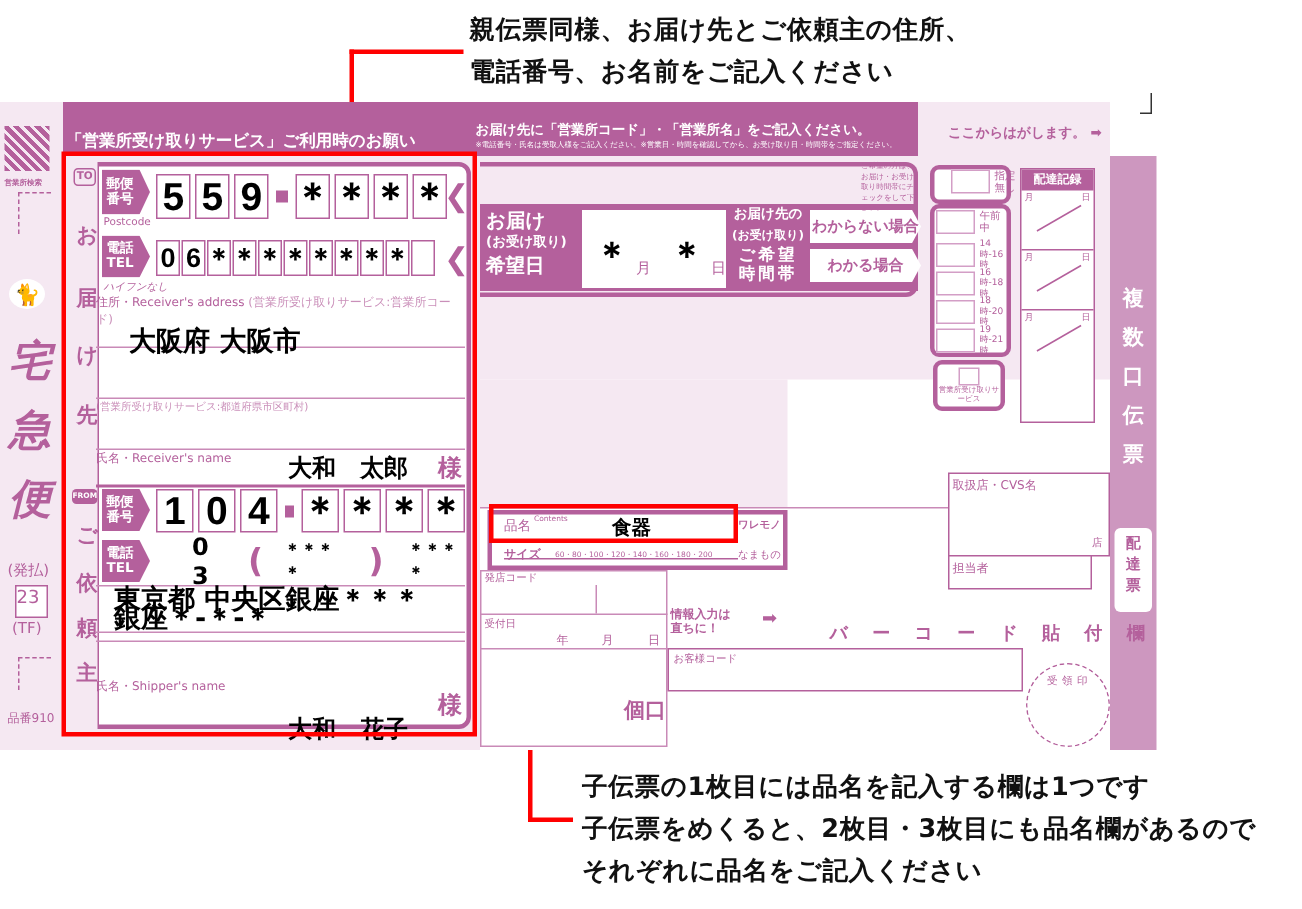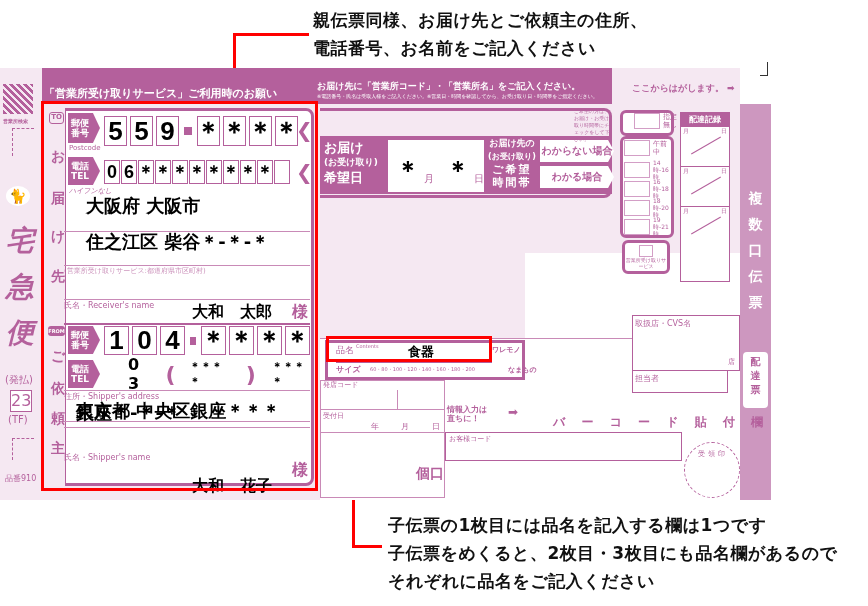"住所・Receiver's address" div.tiny { html: none -> <div><span>住所・Receiver's address</span> <span>(営業所受け取りサービス:営業所コード)</span></div> }
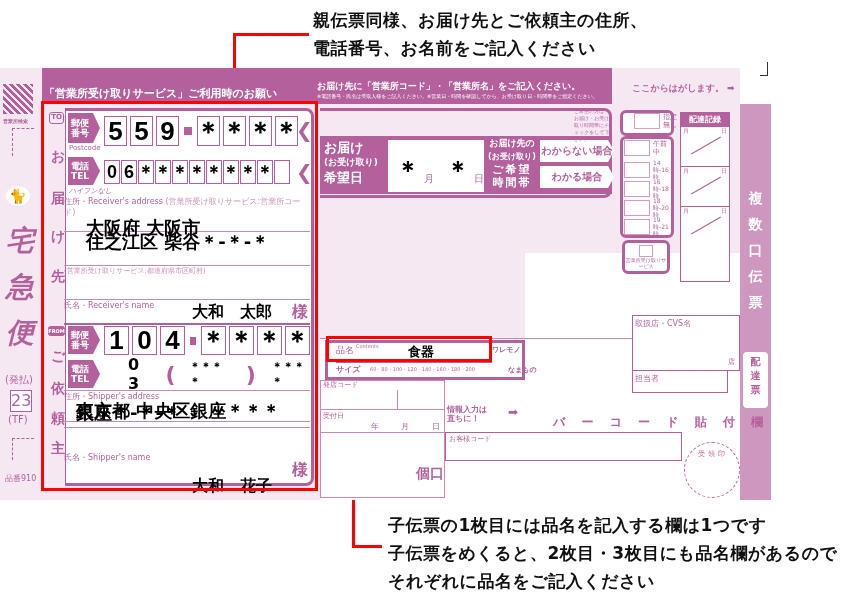"住之江区 柴谷＊-＊-＊" div.fieldtxt { html: <div>住之江区 柴谷＊-＊-＊</div> -> none }
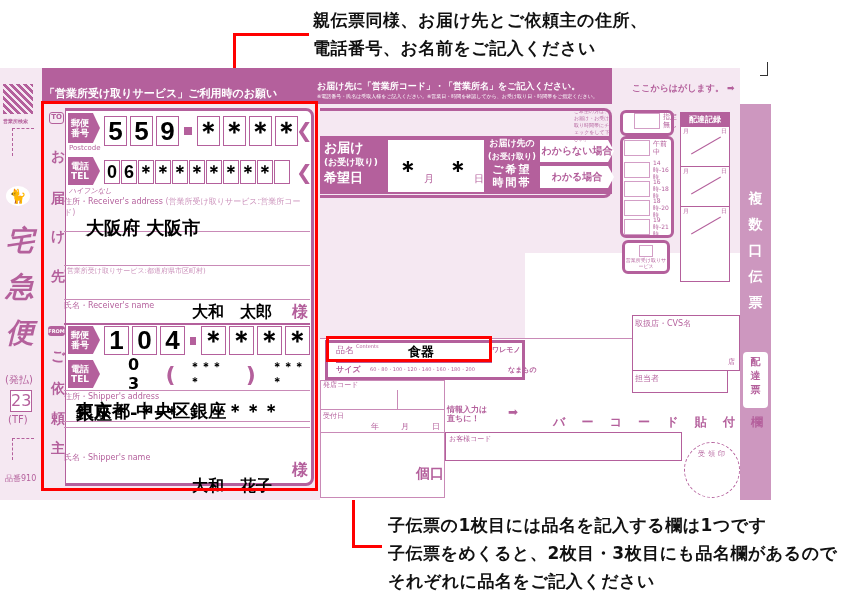"品名" div.abs { height: 20px -> 30px }
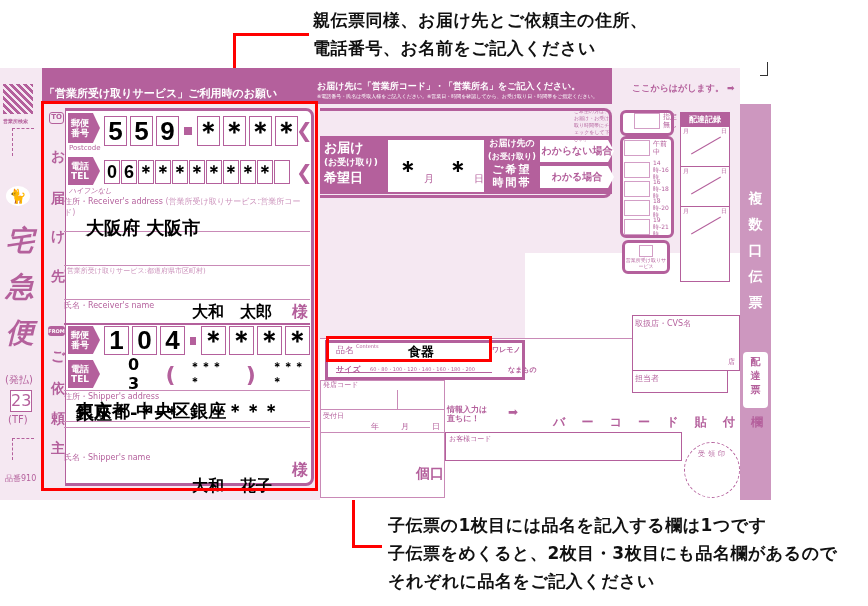"なまもの" div.abs { font-weight: bold -> normal; left: 508px -> 492px }
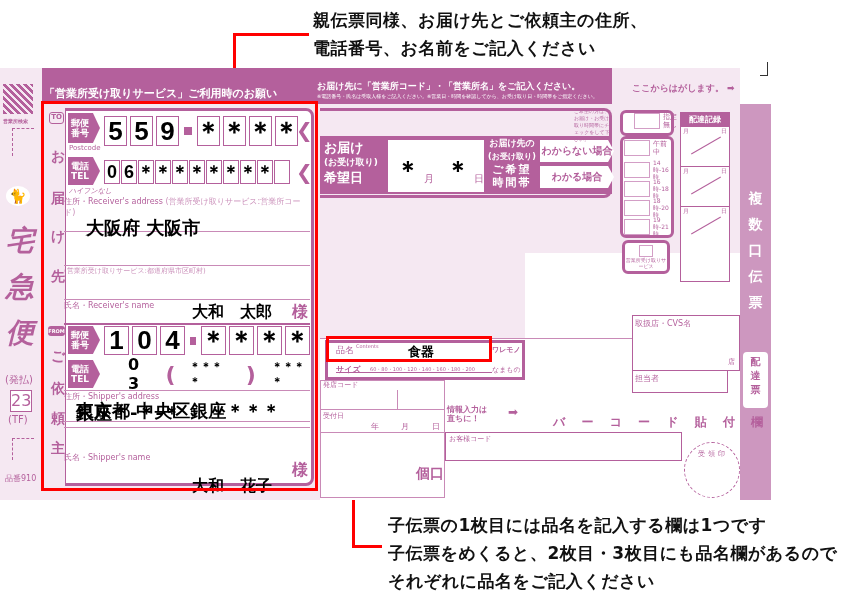"23" div.abs { font-size: 16px -> 12px }
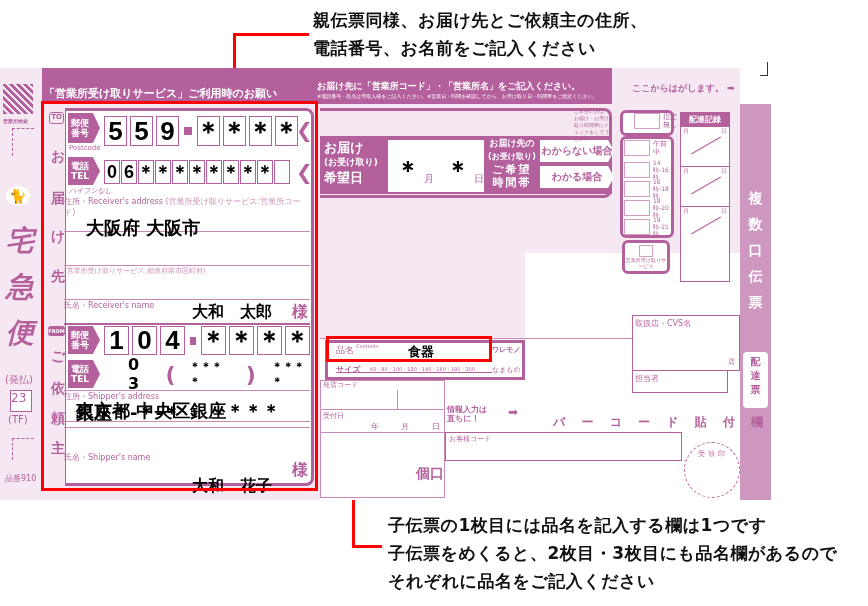"住所・Shipper's address" div.tiny { html: <div>住所・Shipper's address</div> -> none }
